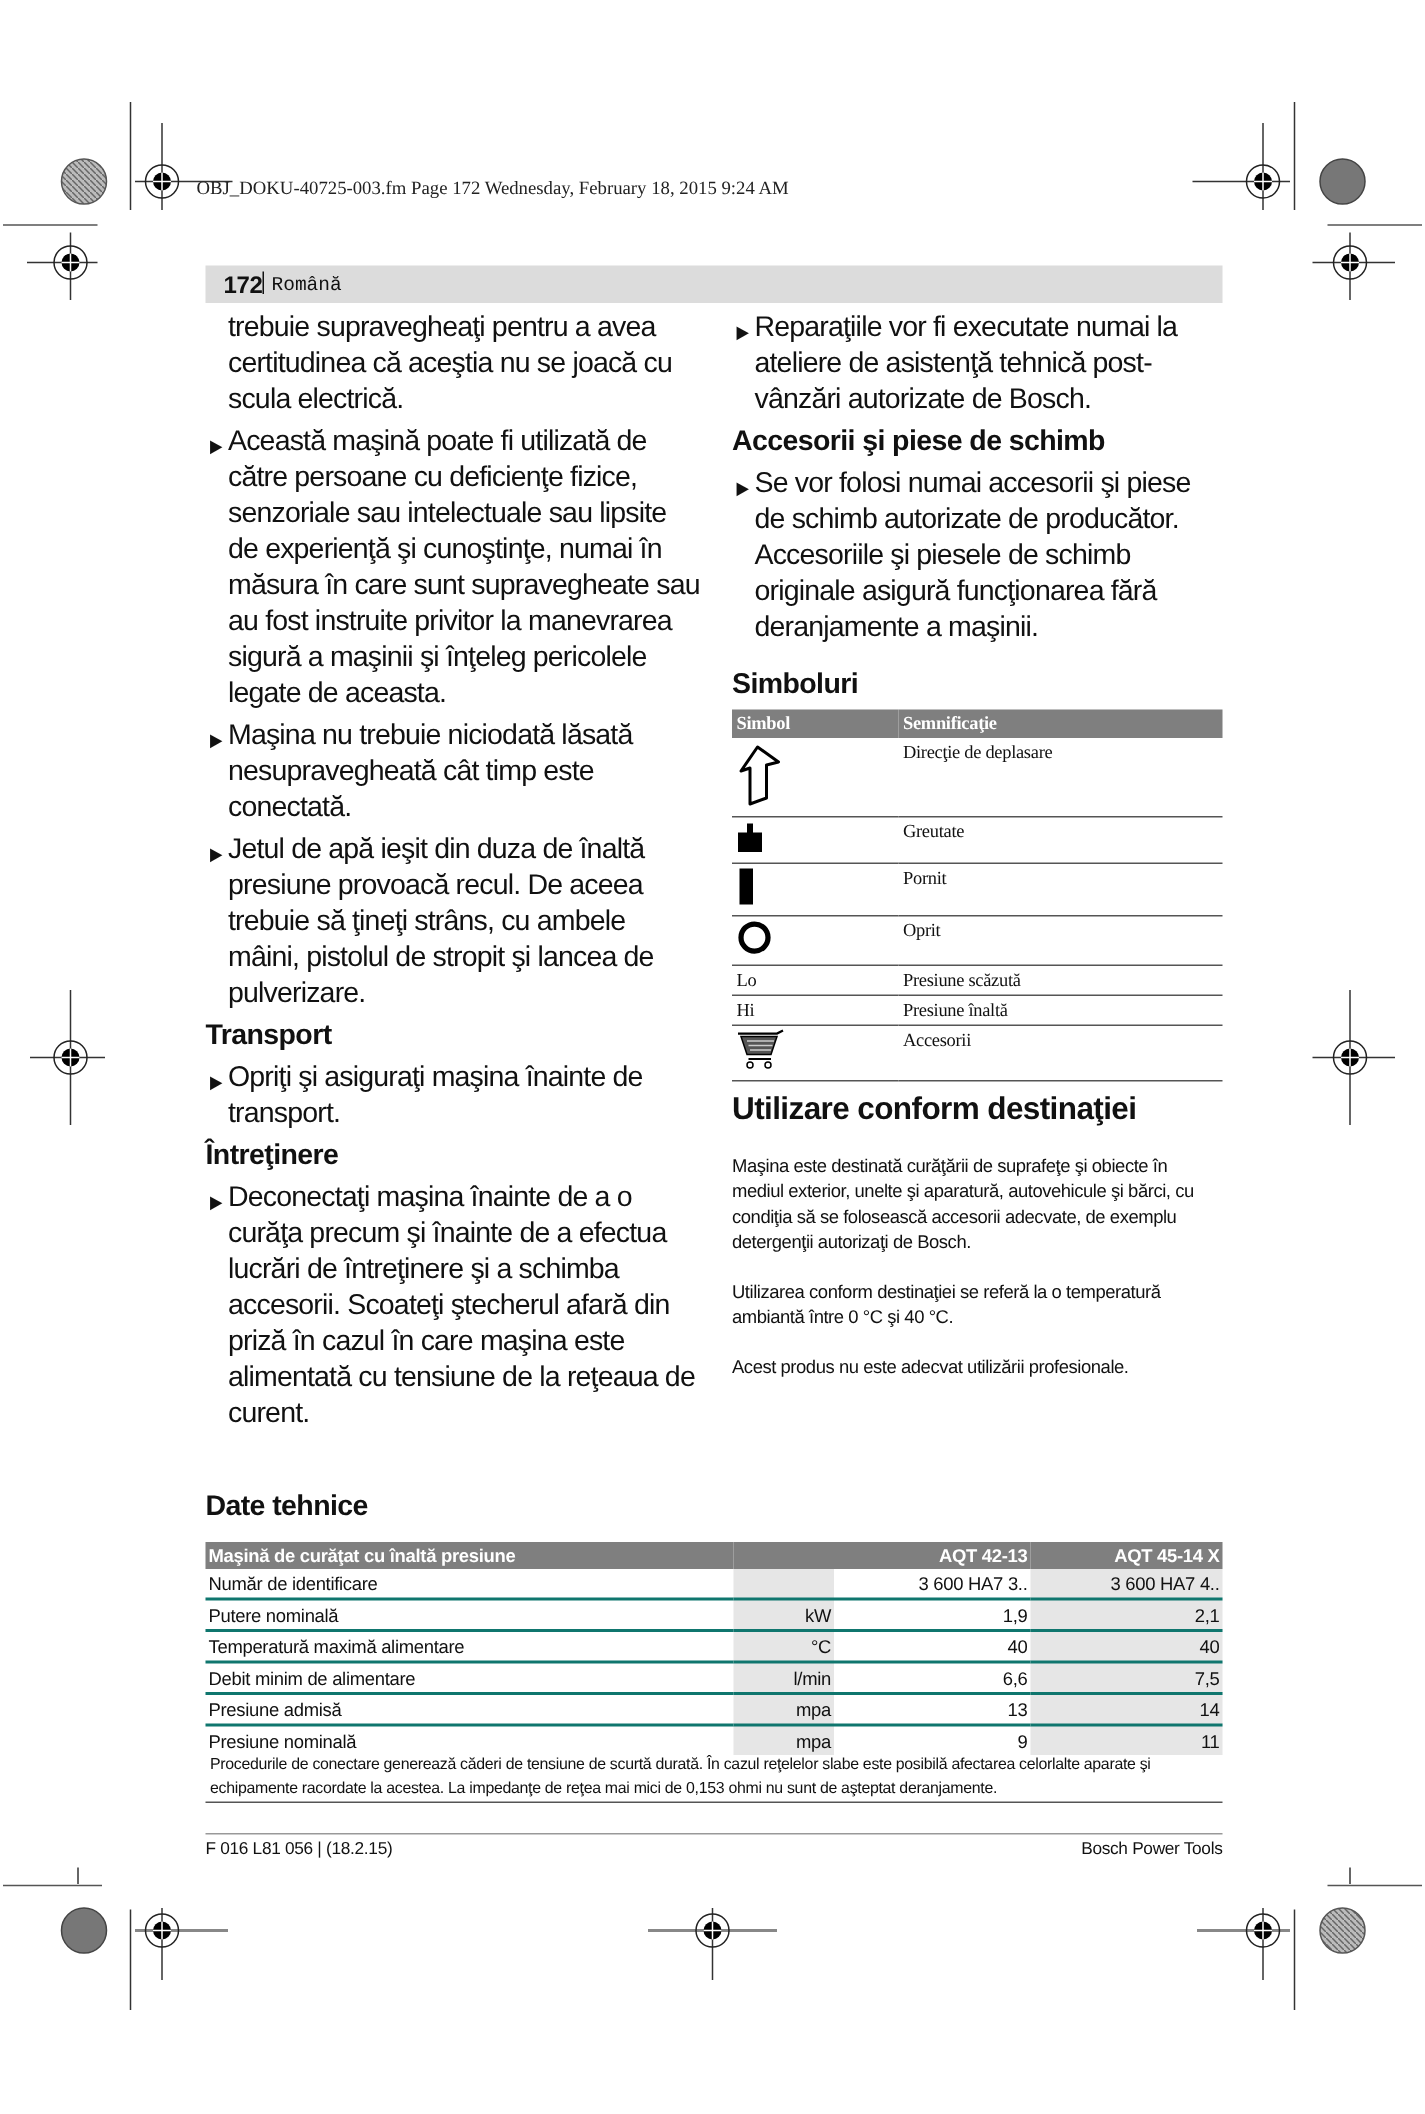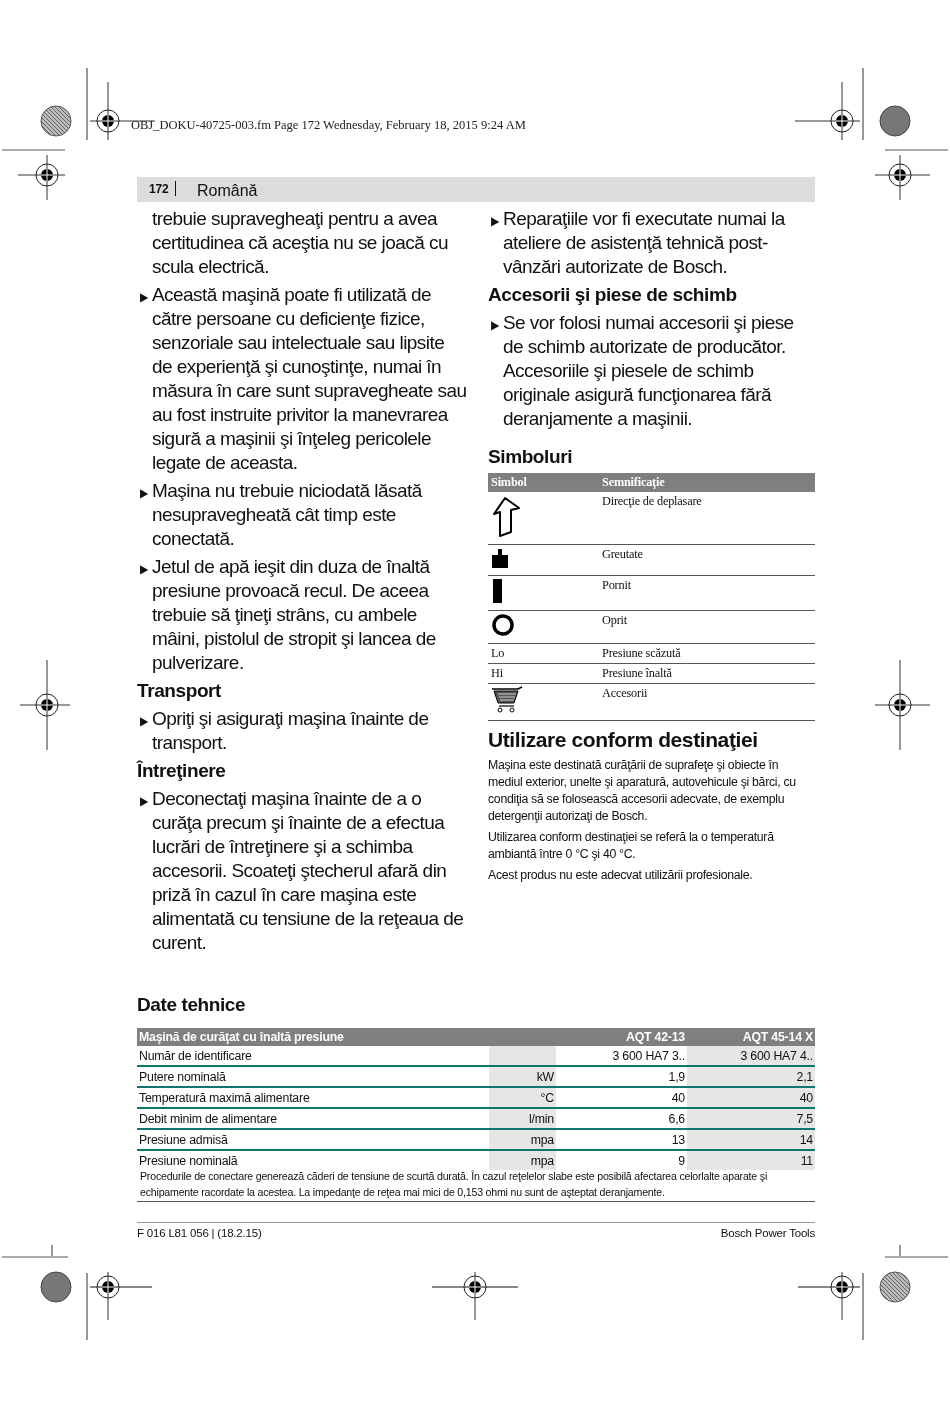"172" .header-bar .pn { font-size: 12px -> 16px }
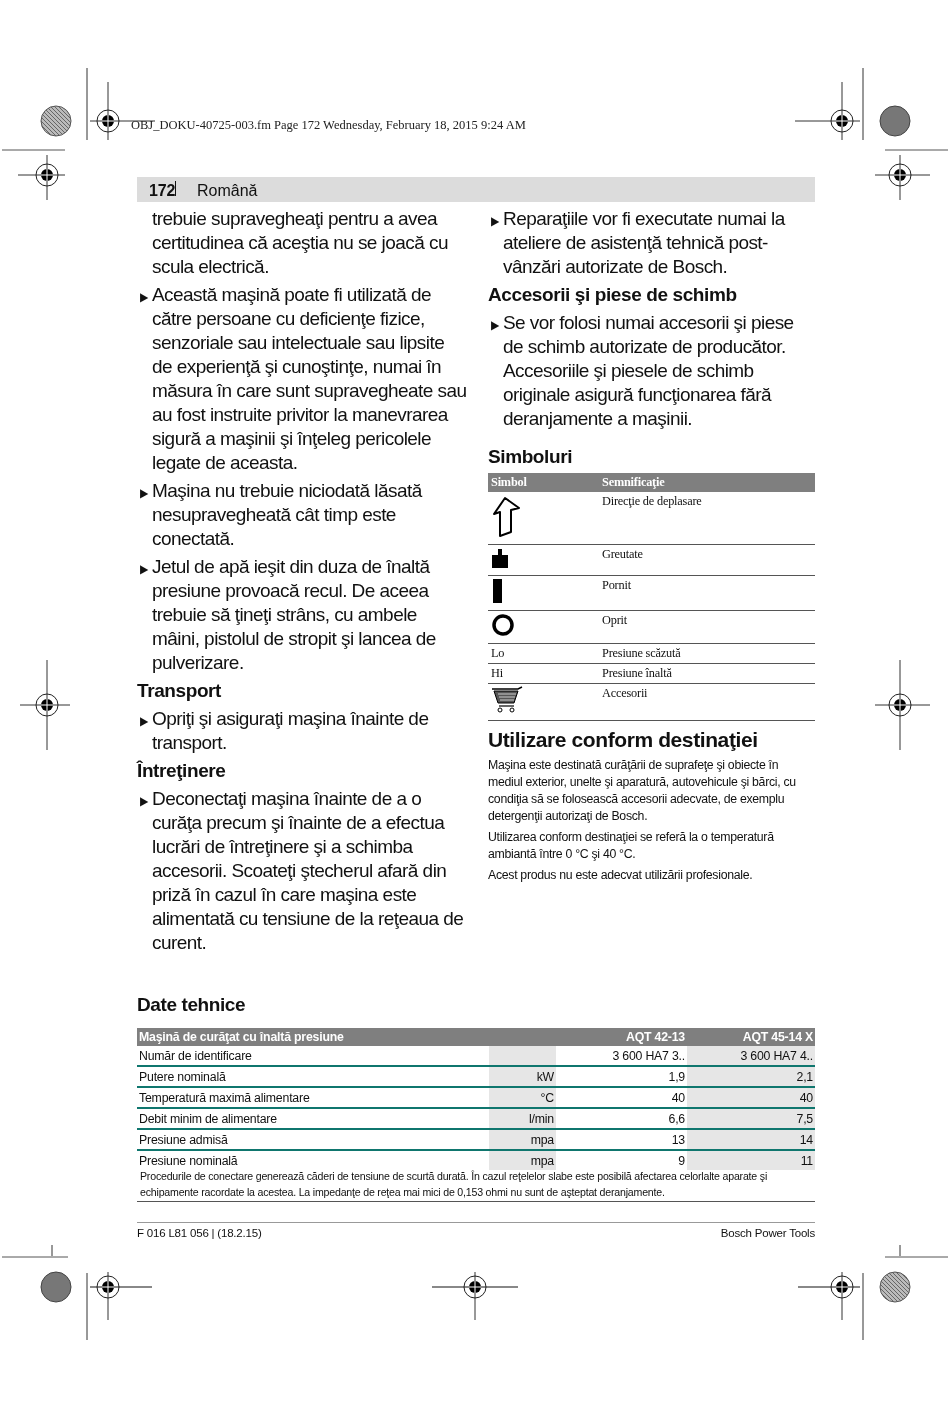"Română" .header-bar .lang { font-family: none -> Liberation Mono, monospace; font-size: 16px -> 13px; left: 60px -> 44px }
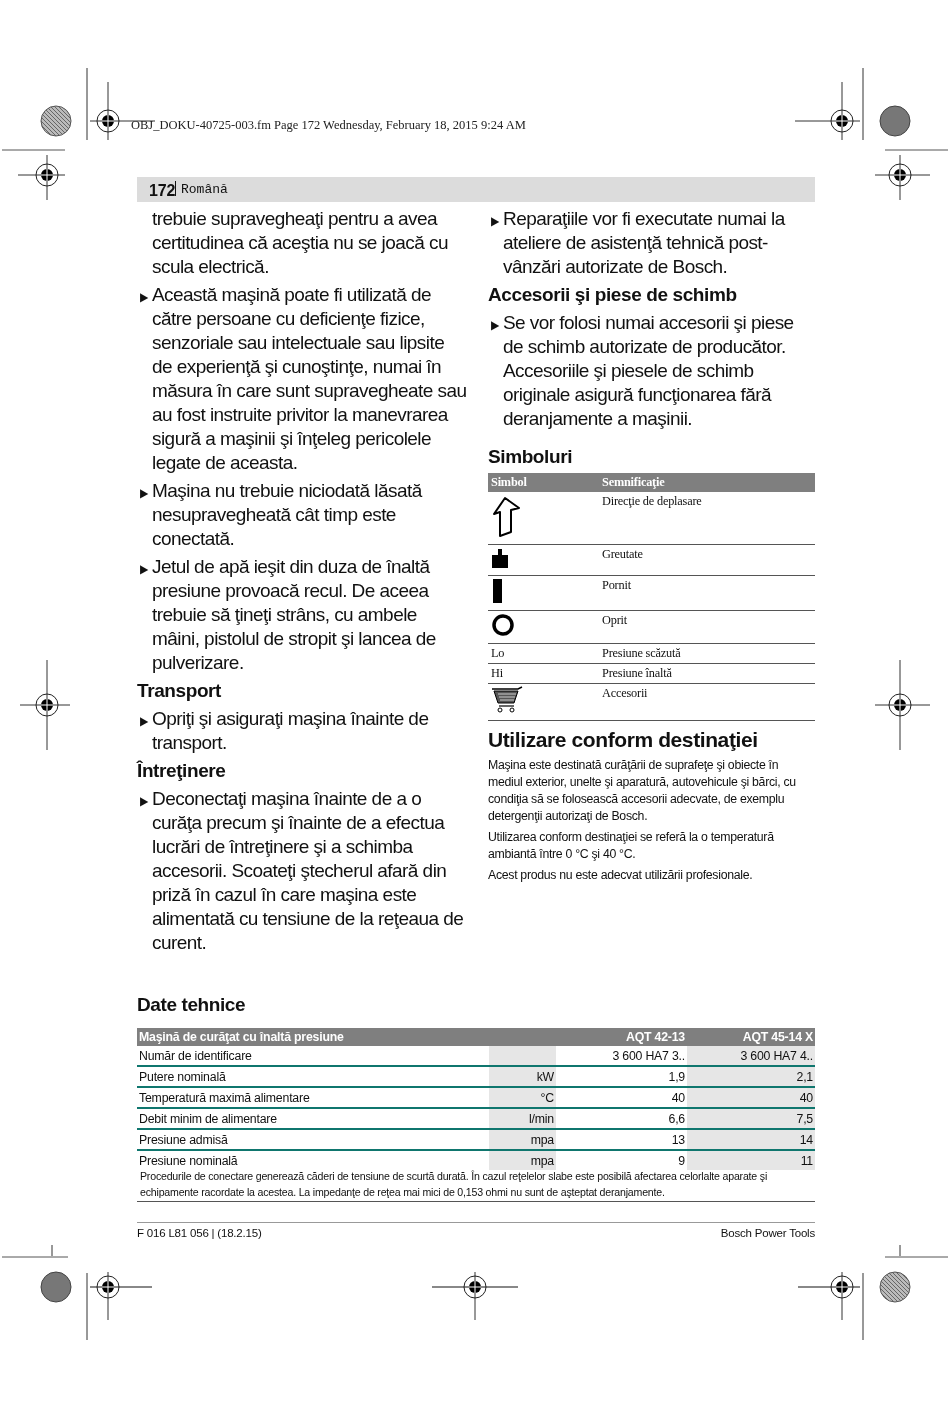"Maşina este destinată curăţării de" .small p { margin: 4px 0 4px 0 -> 16px 0 4px 0 }
